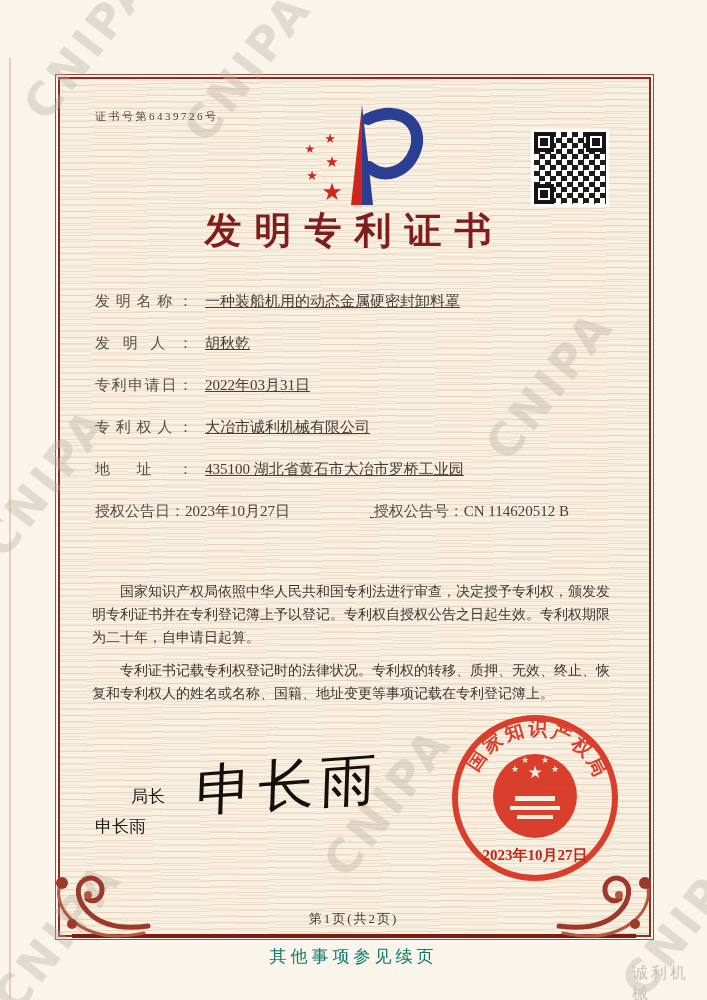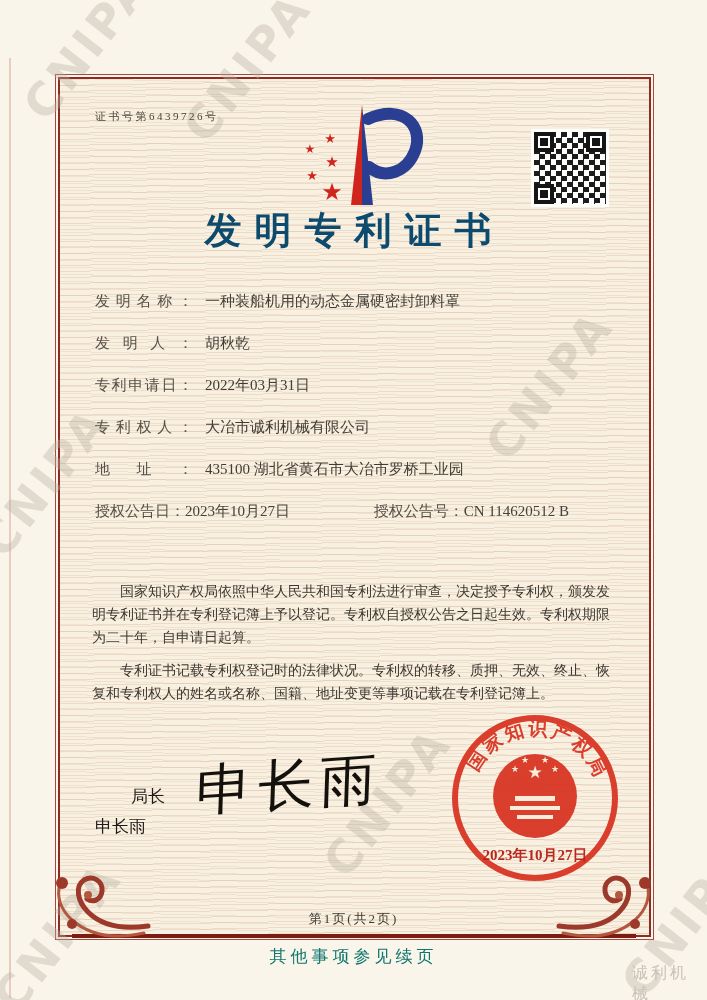"发明专利证书" .title { color: #0c4a6e -> #7f1d1d }
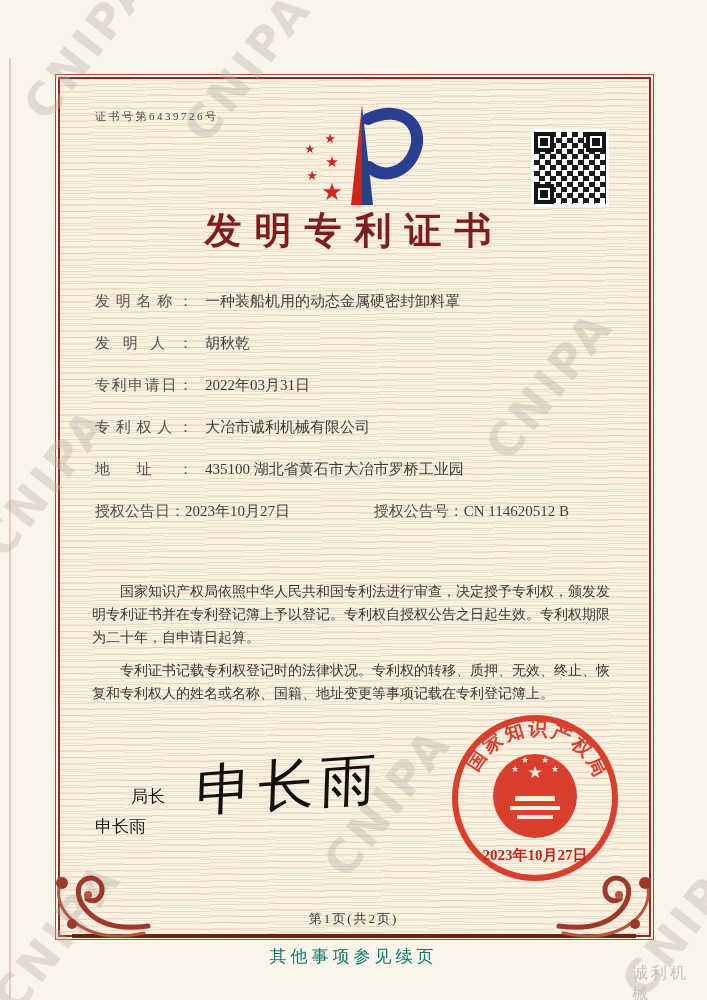"发明名称： 一种装船机用的动态金属硬密封卸料罩" .field-row { text-decoration: none -> underline }
